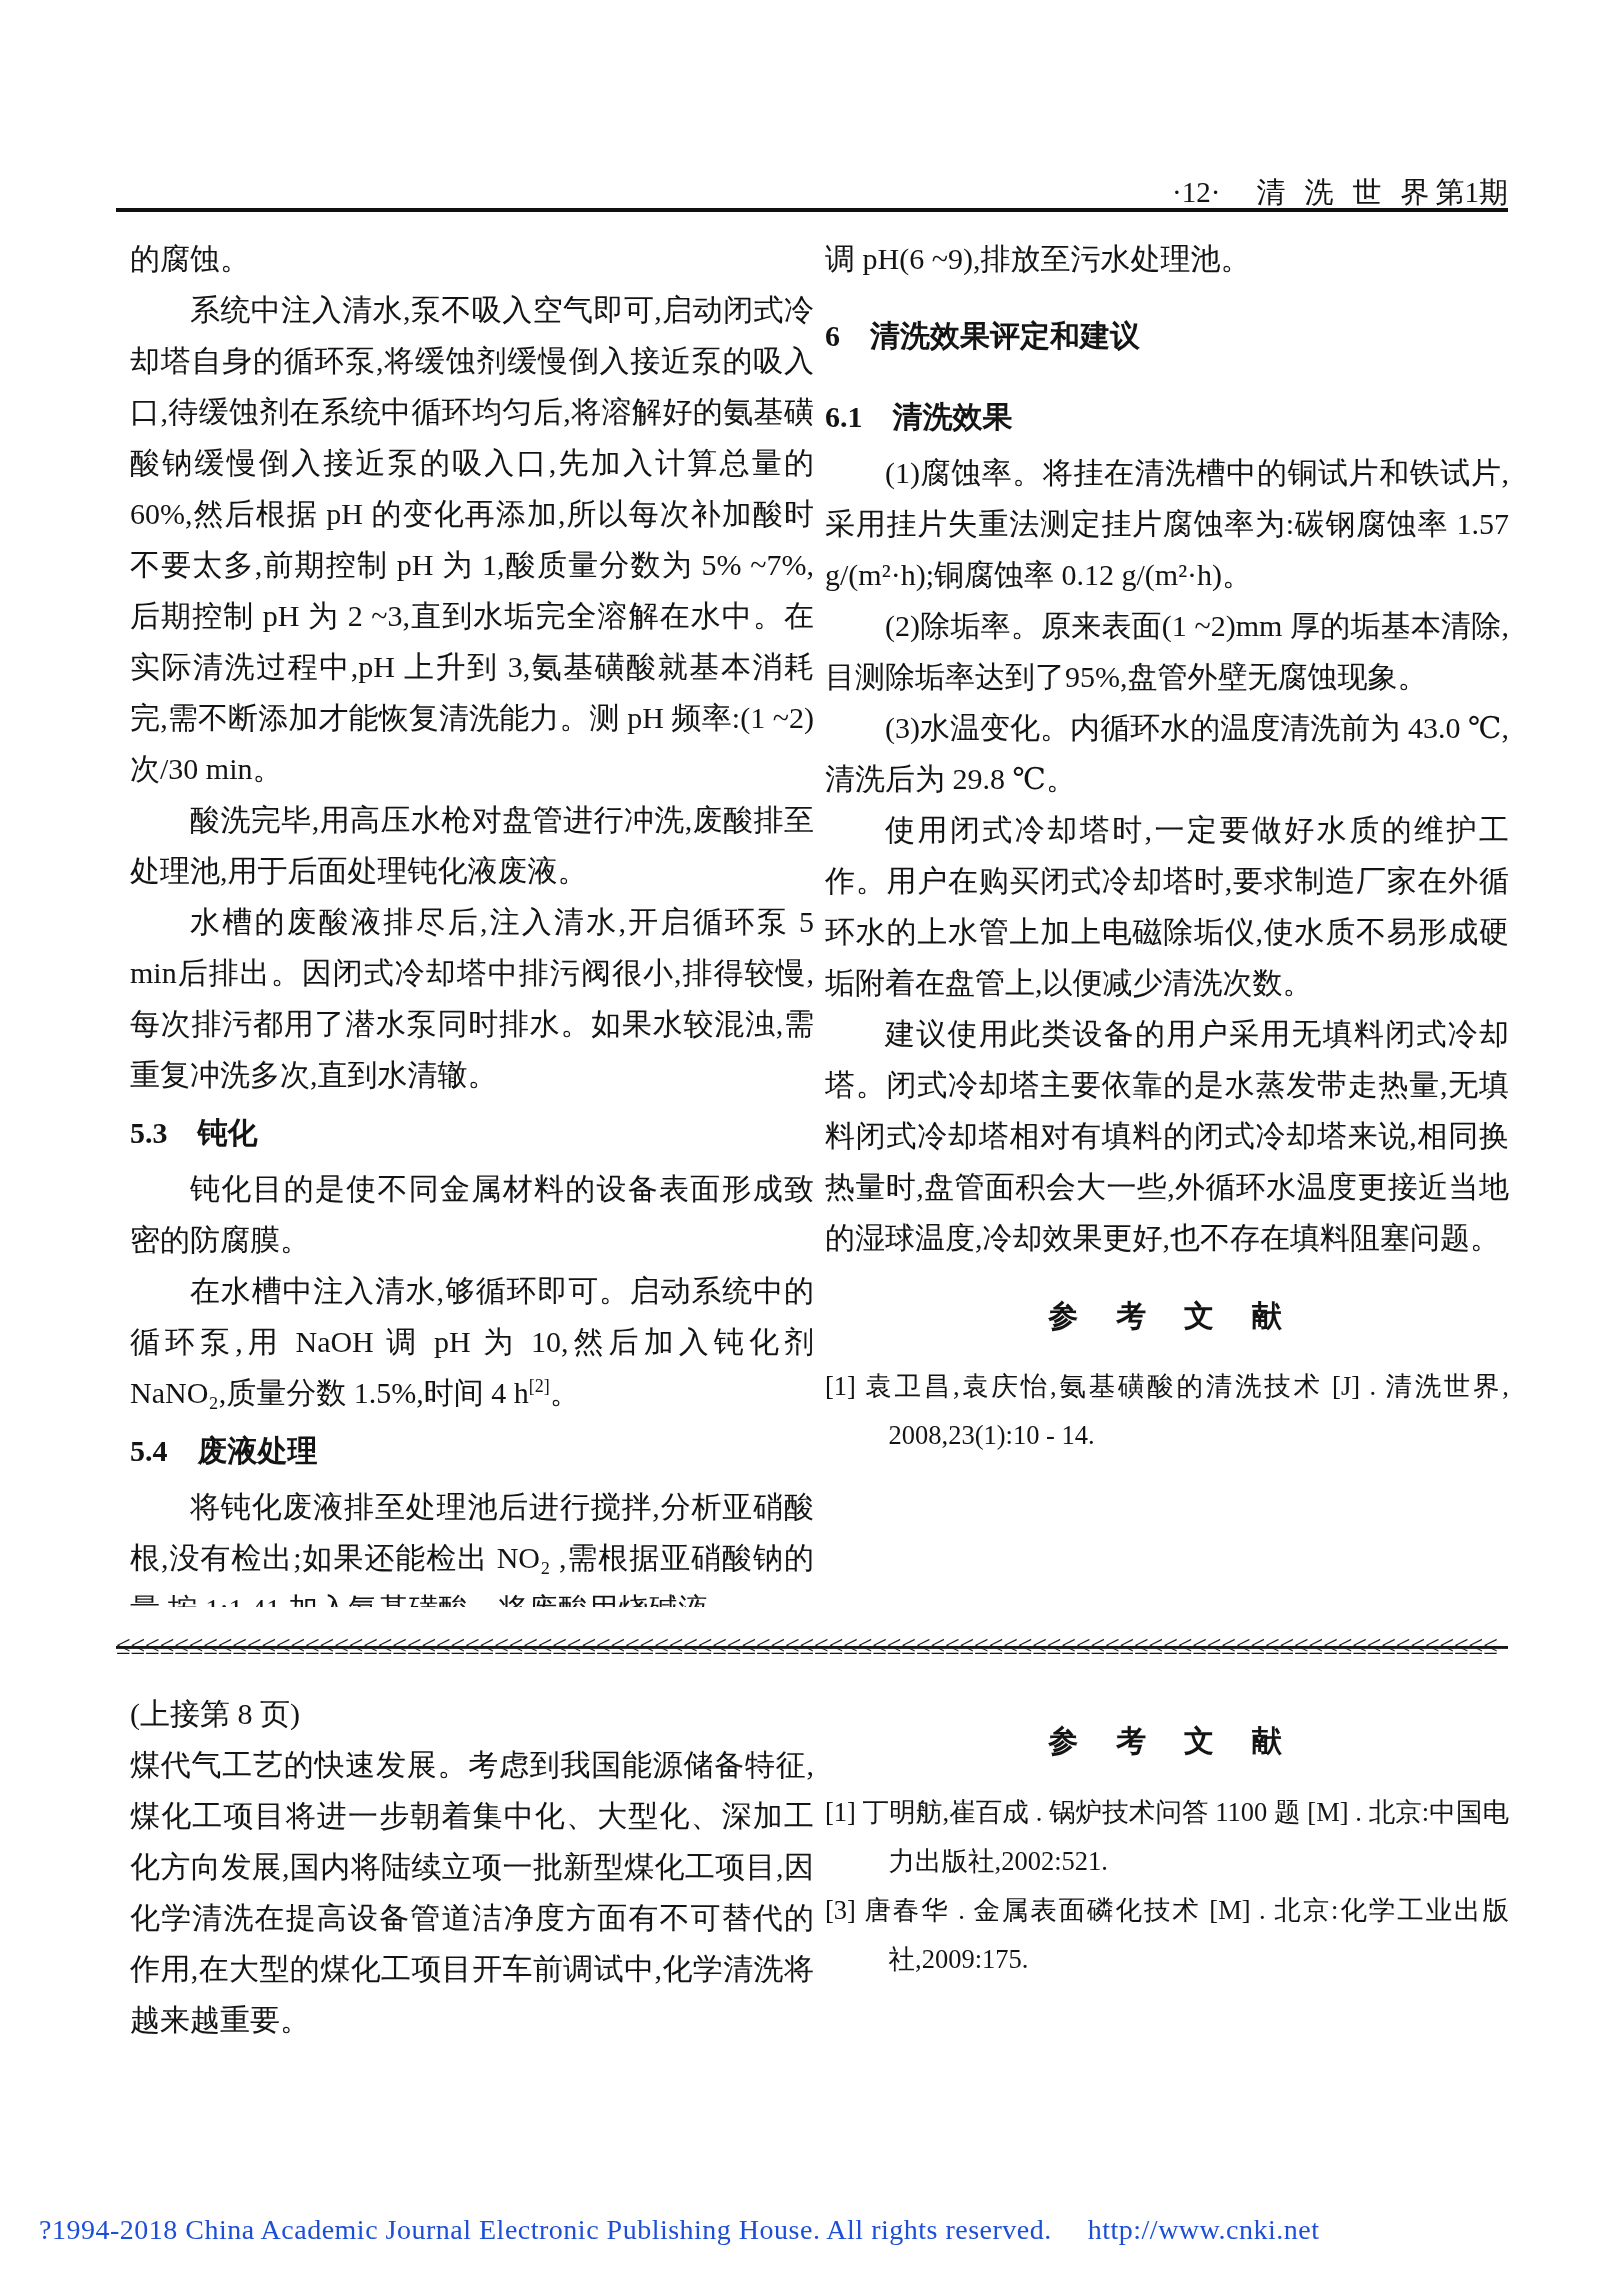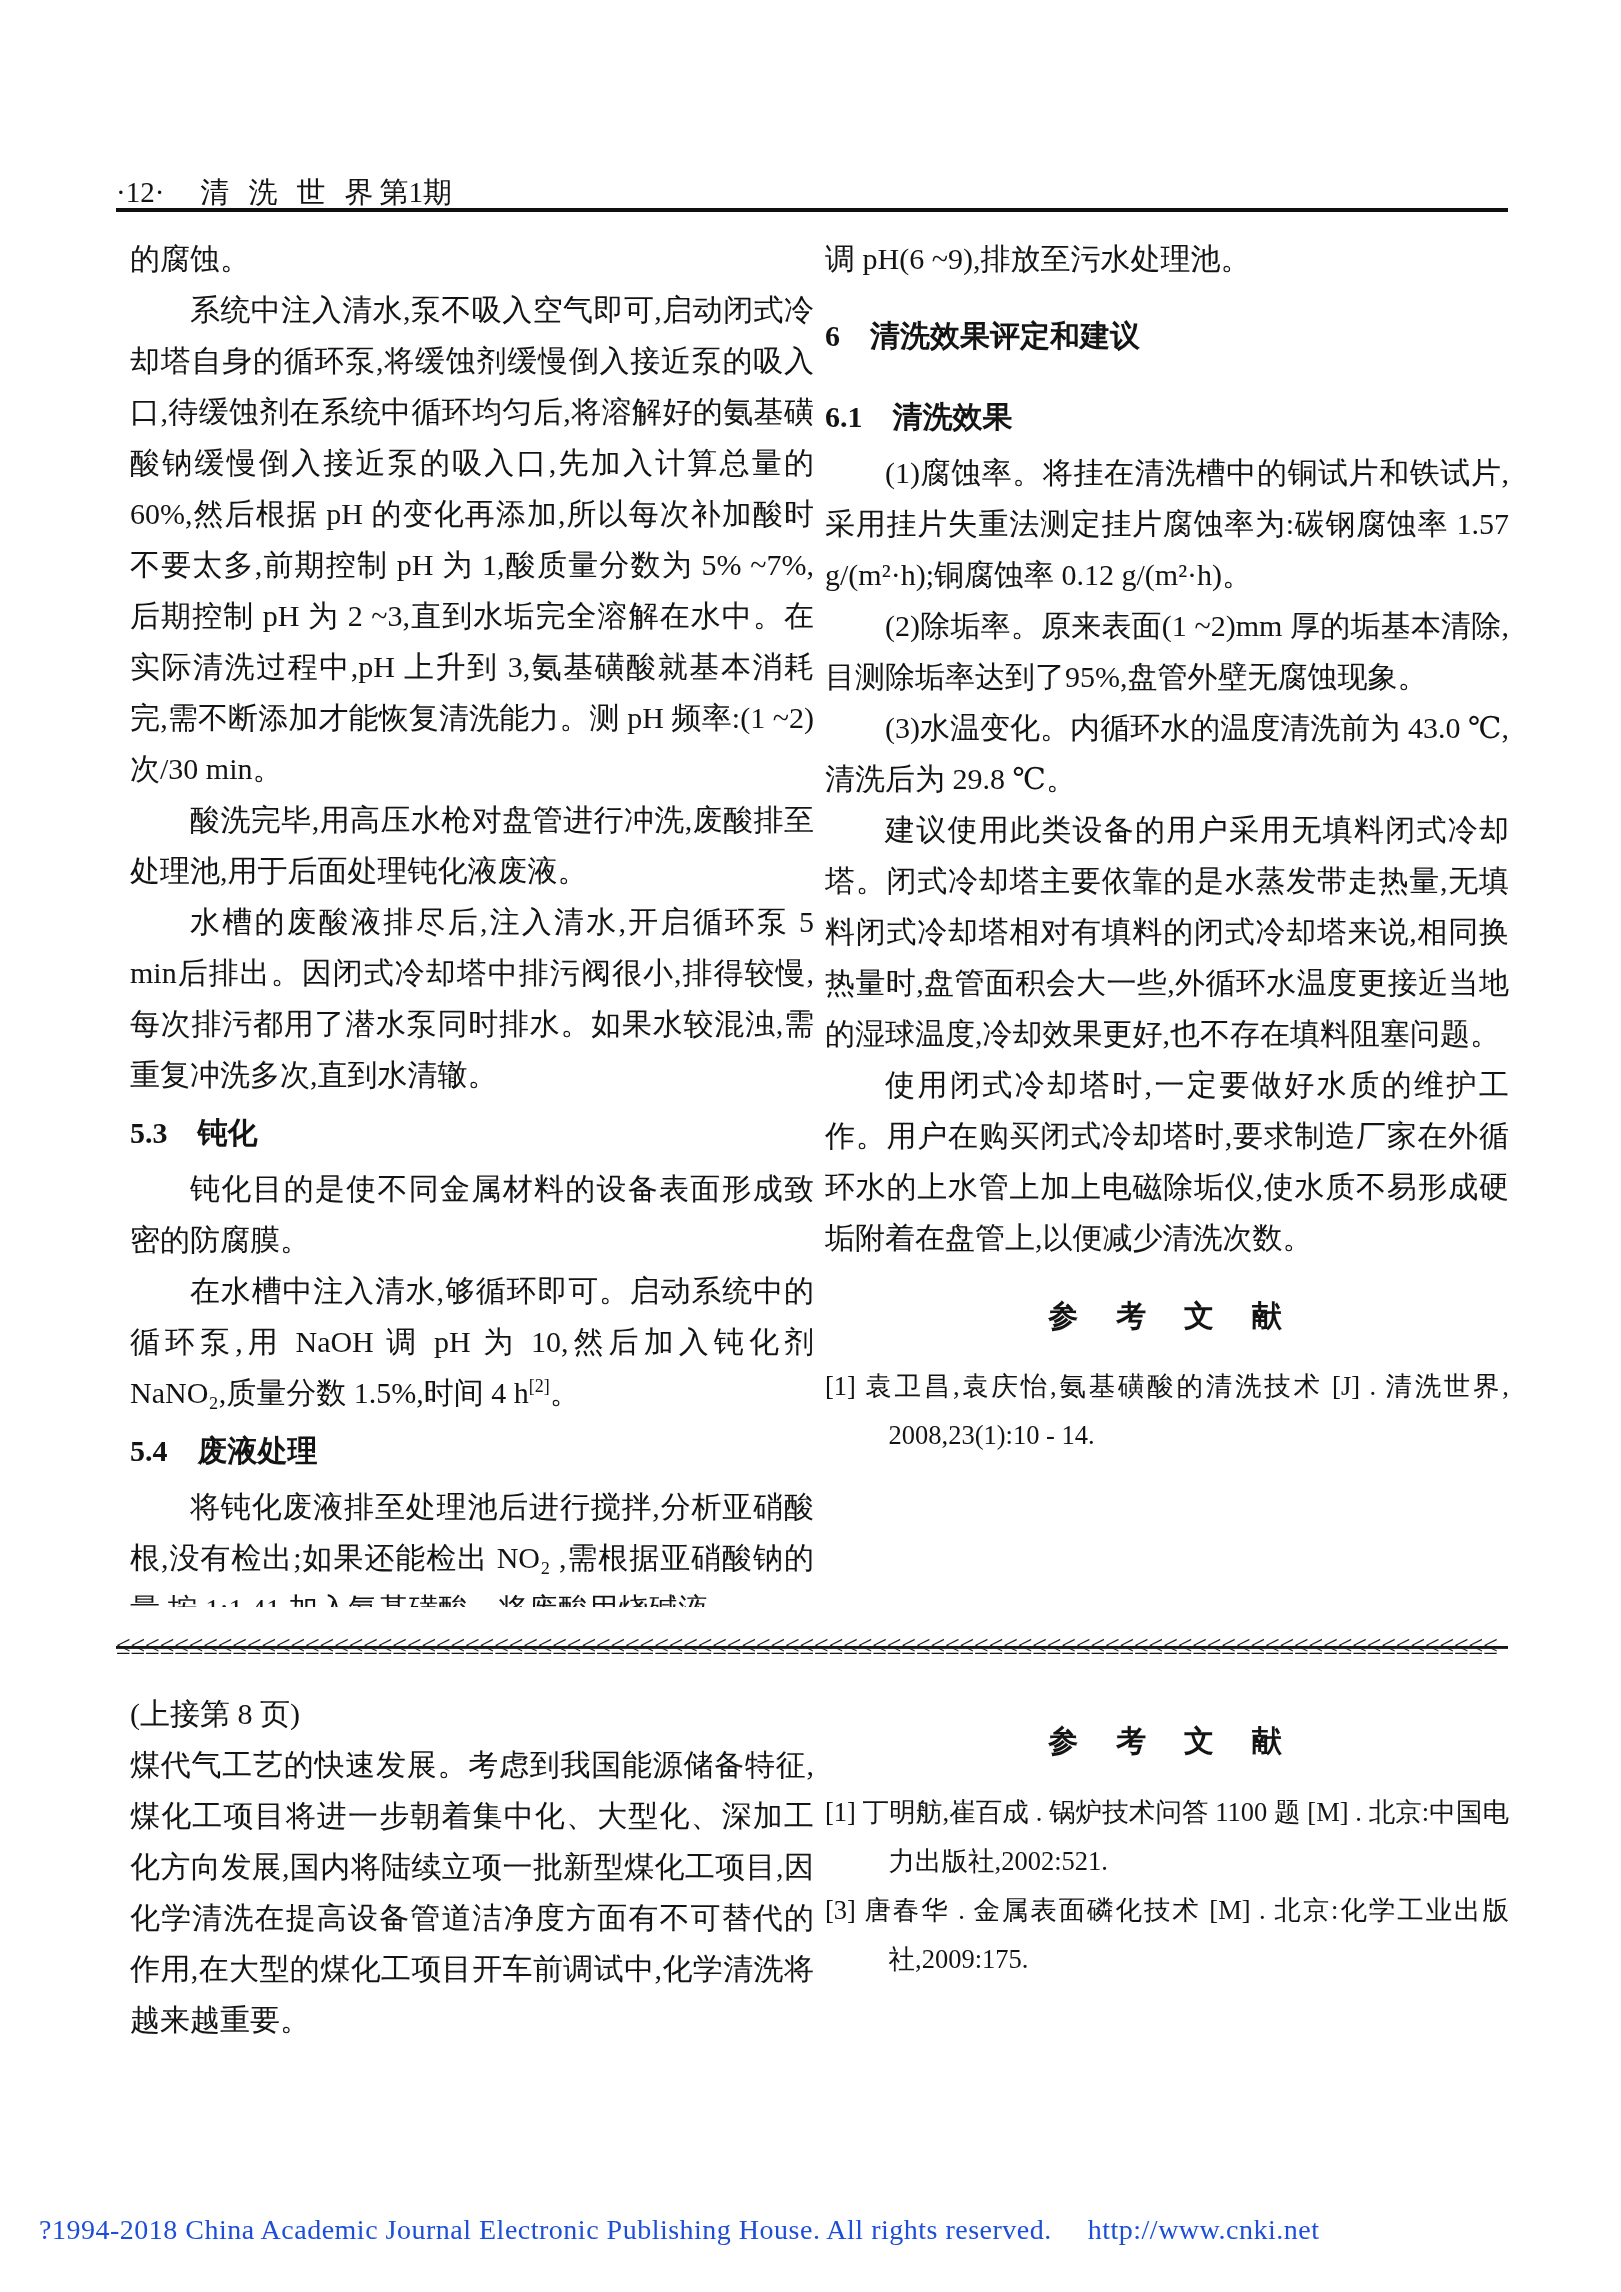"·12·" .page-header { justify-content: flex-start -> flex-end }
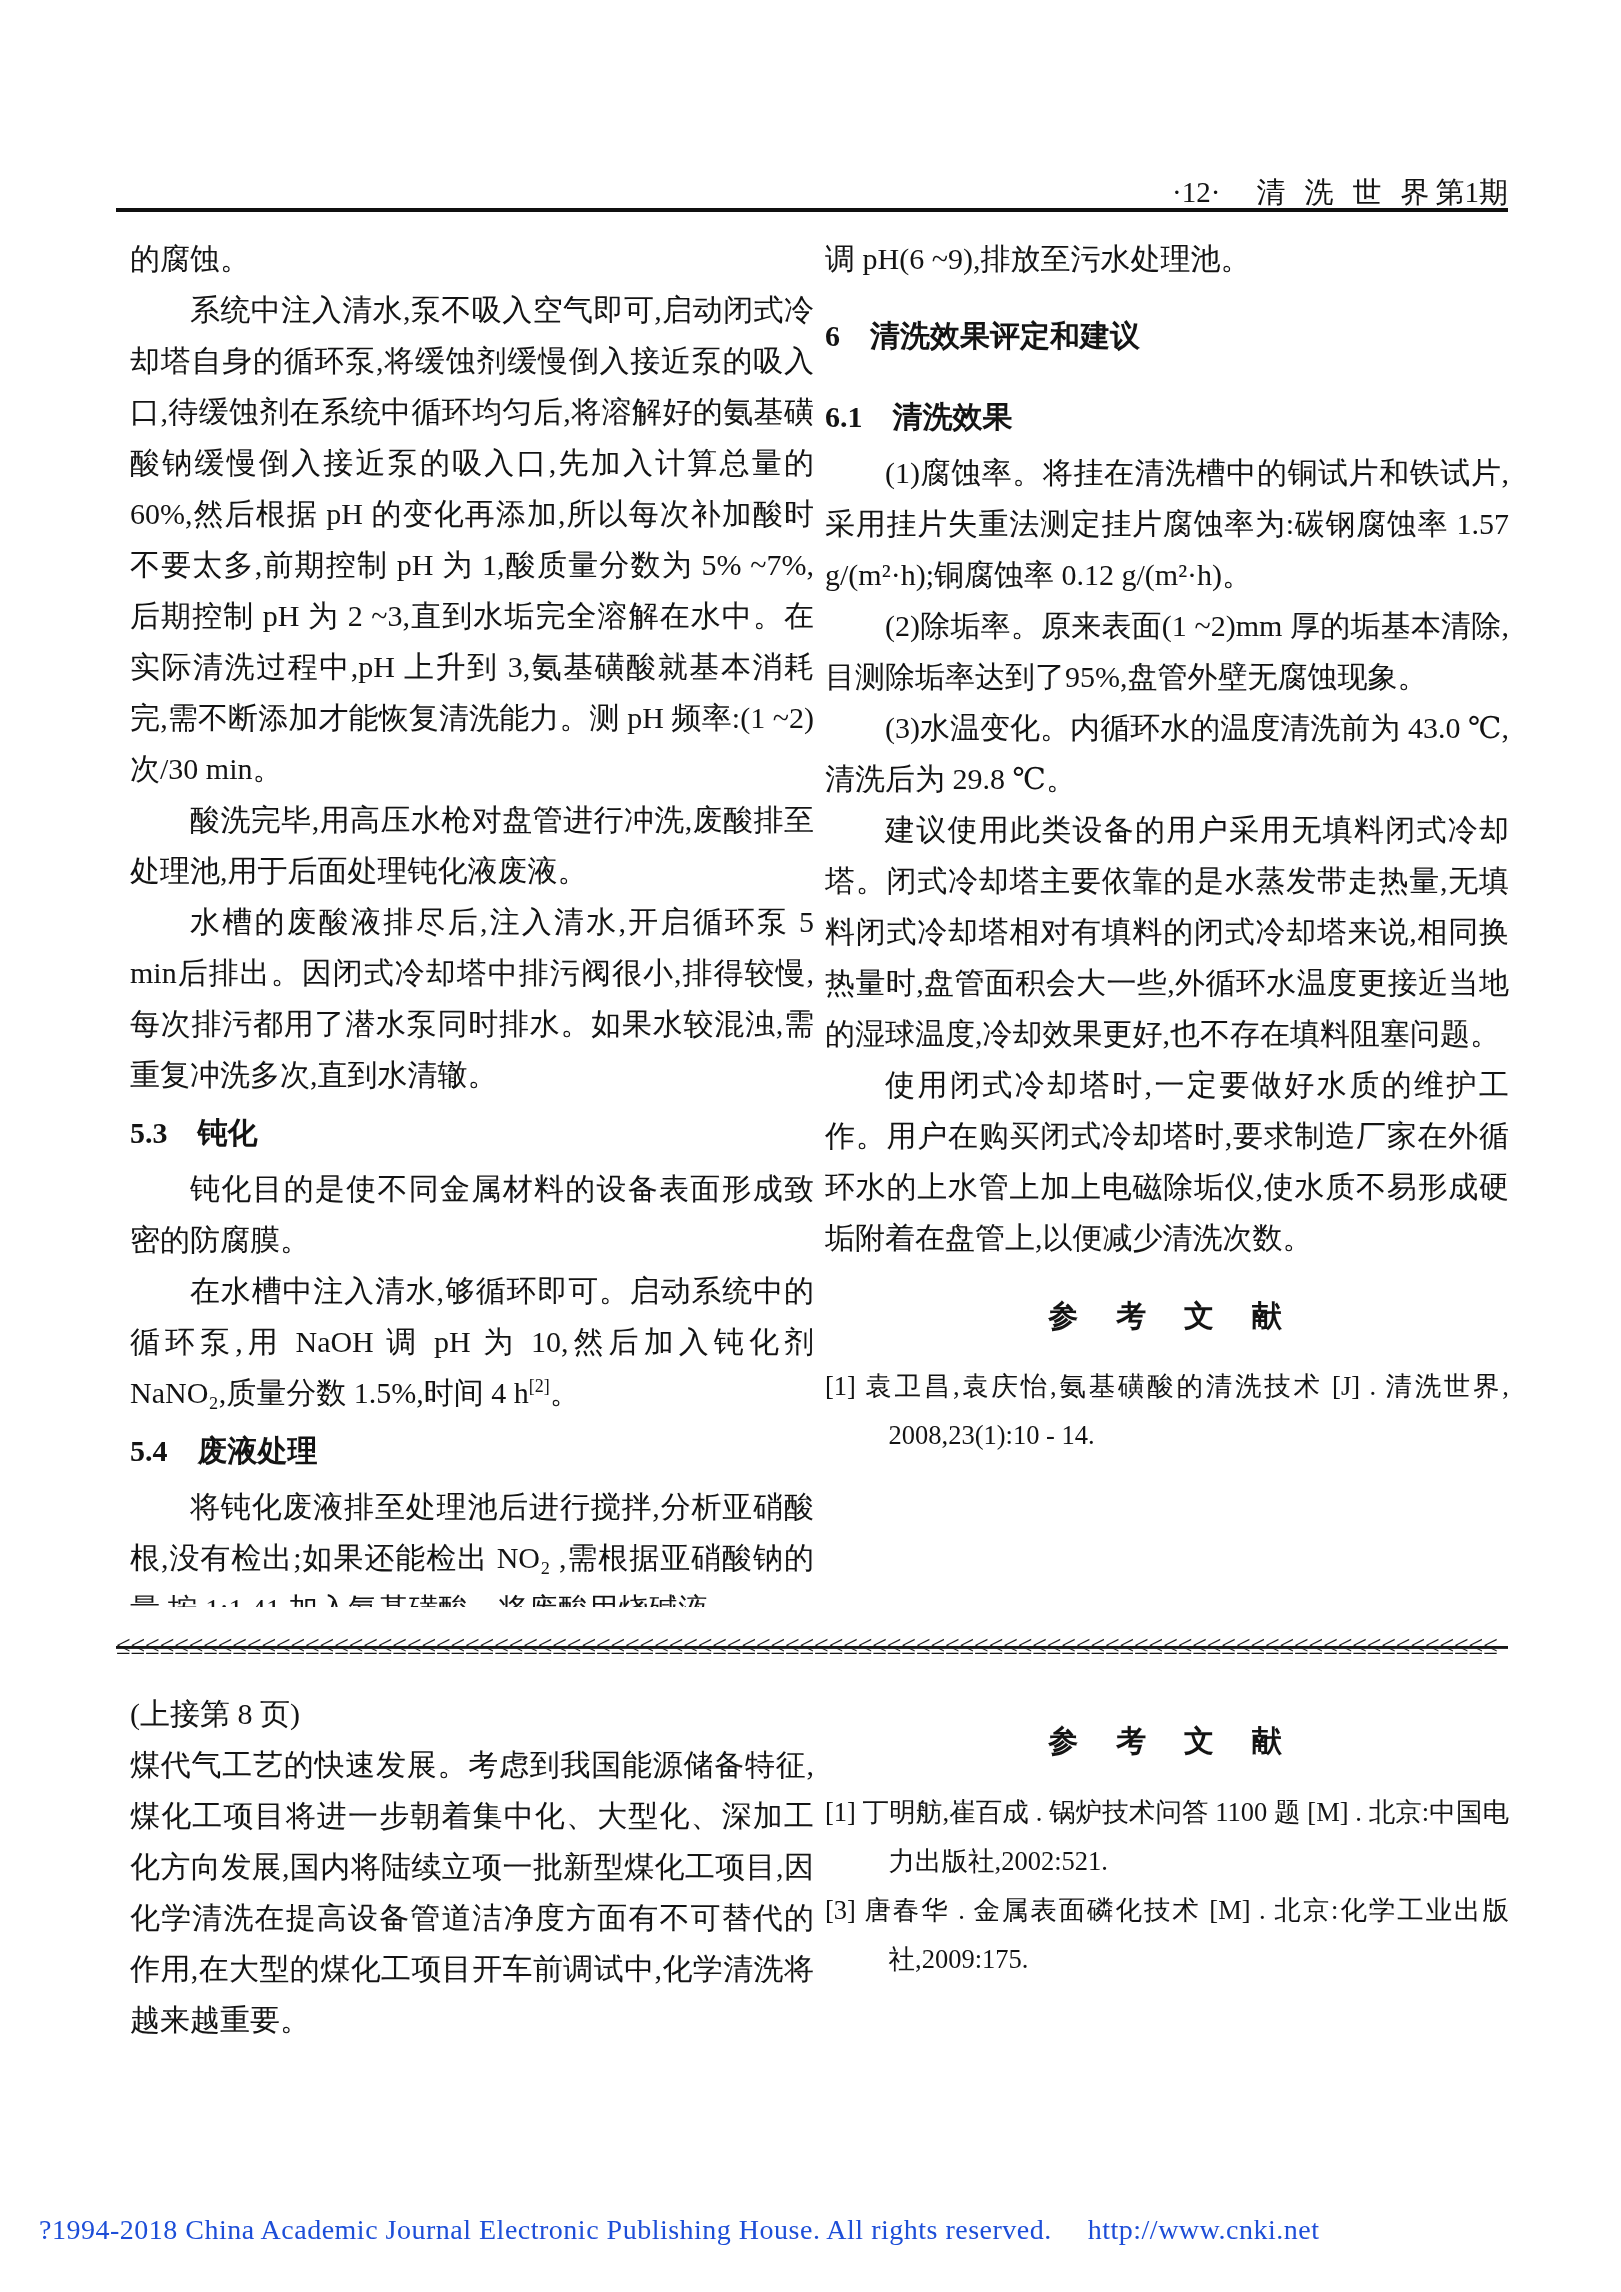"建议使用此类设备的用户采用无填料闭式冷却塔。闭式冷却塔主要依靠的是水蒸发带走热量" p.ind { order: before "使用闭式冷却塔时,一定要做好水质的维护工作。用户在购买闭式冷却塔时,要求制造厂家" -> after "使用闭式冷却塔时,一定要做好水质的维护工作。用户在购买闭式冷却塔时,要求制造厂家" }
